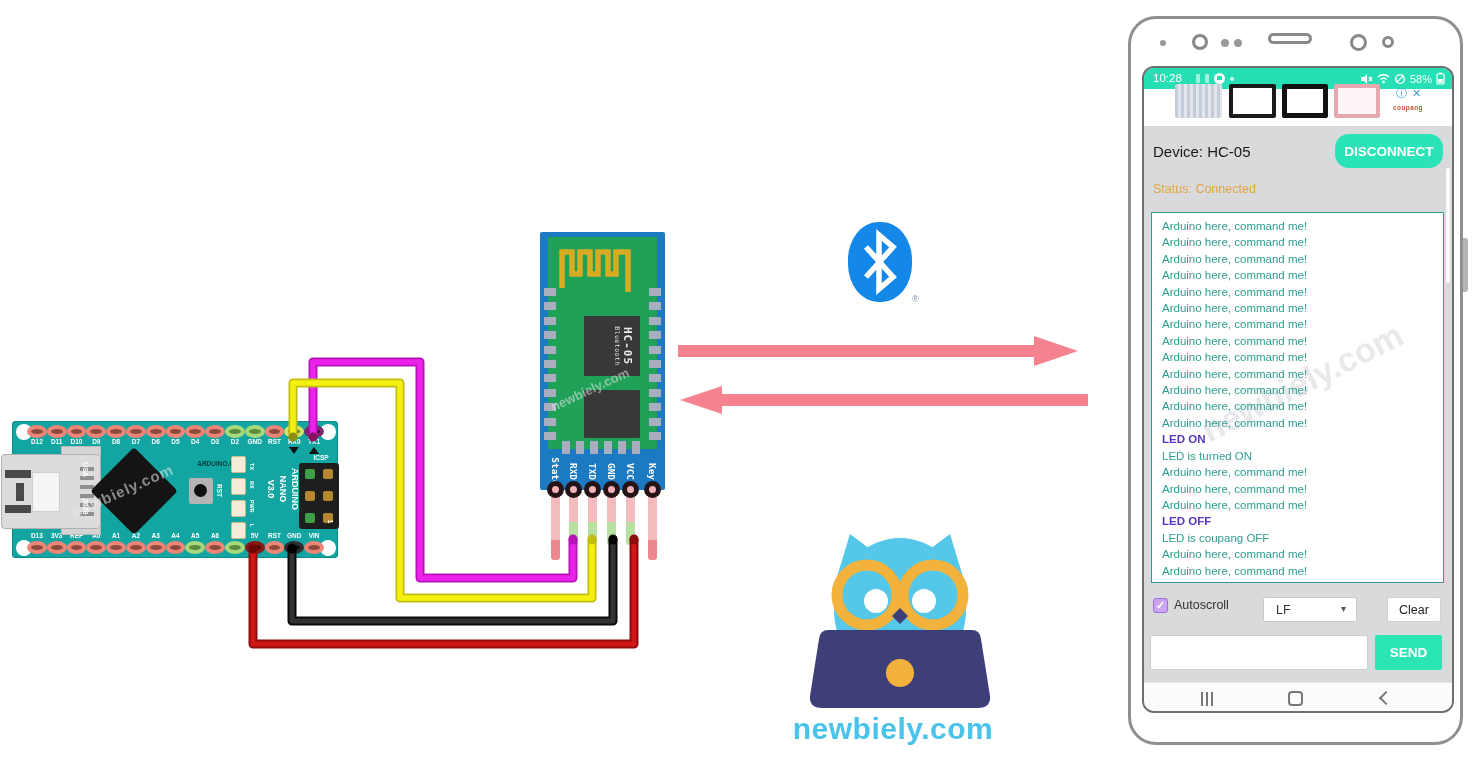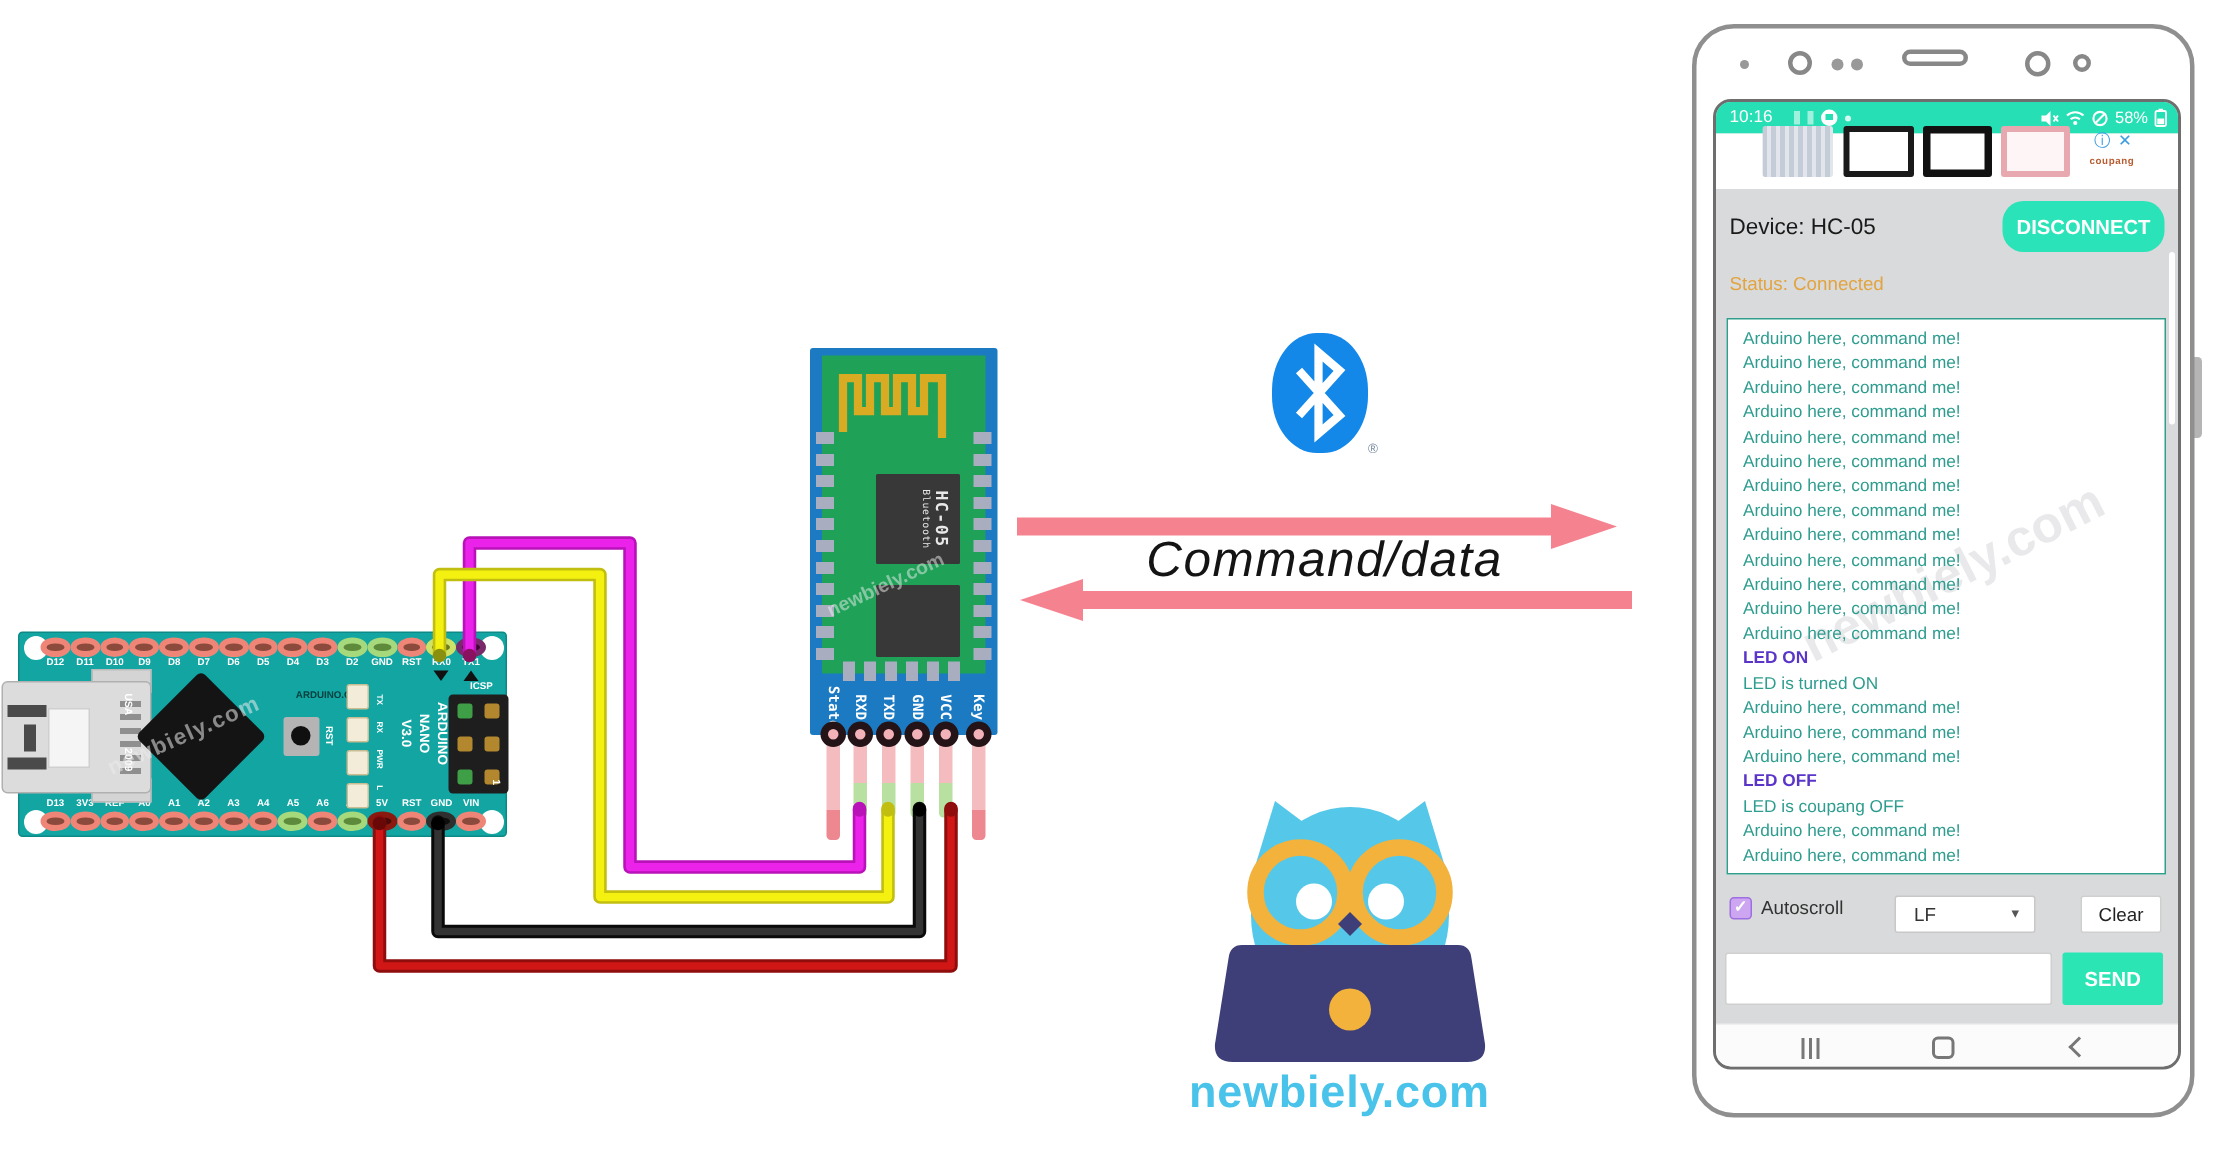"10:16" span.time { text: 10:16 -> 10:28 }
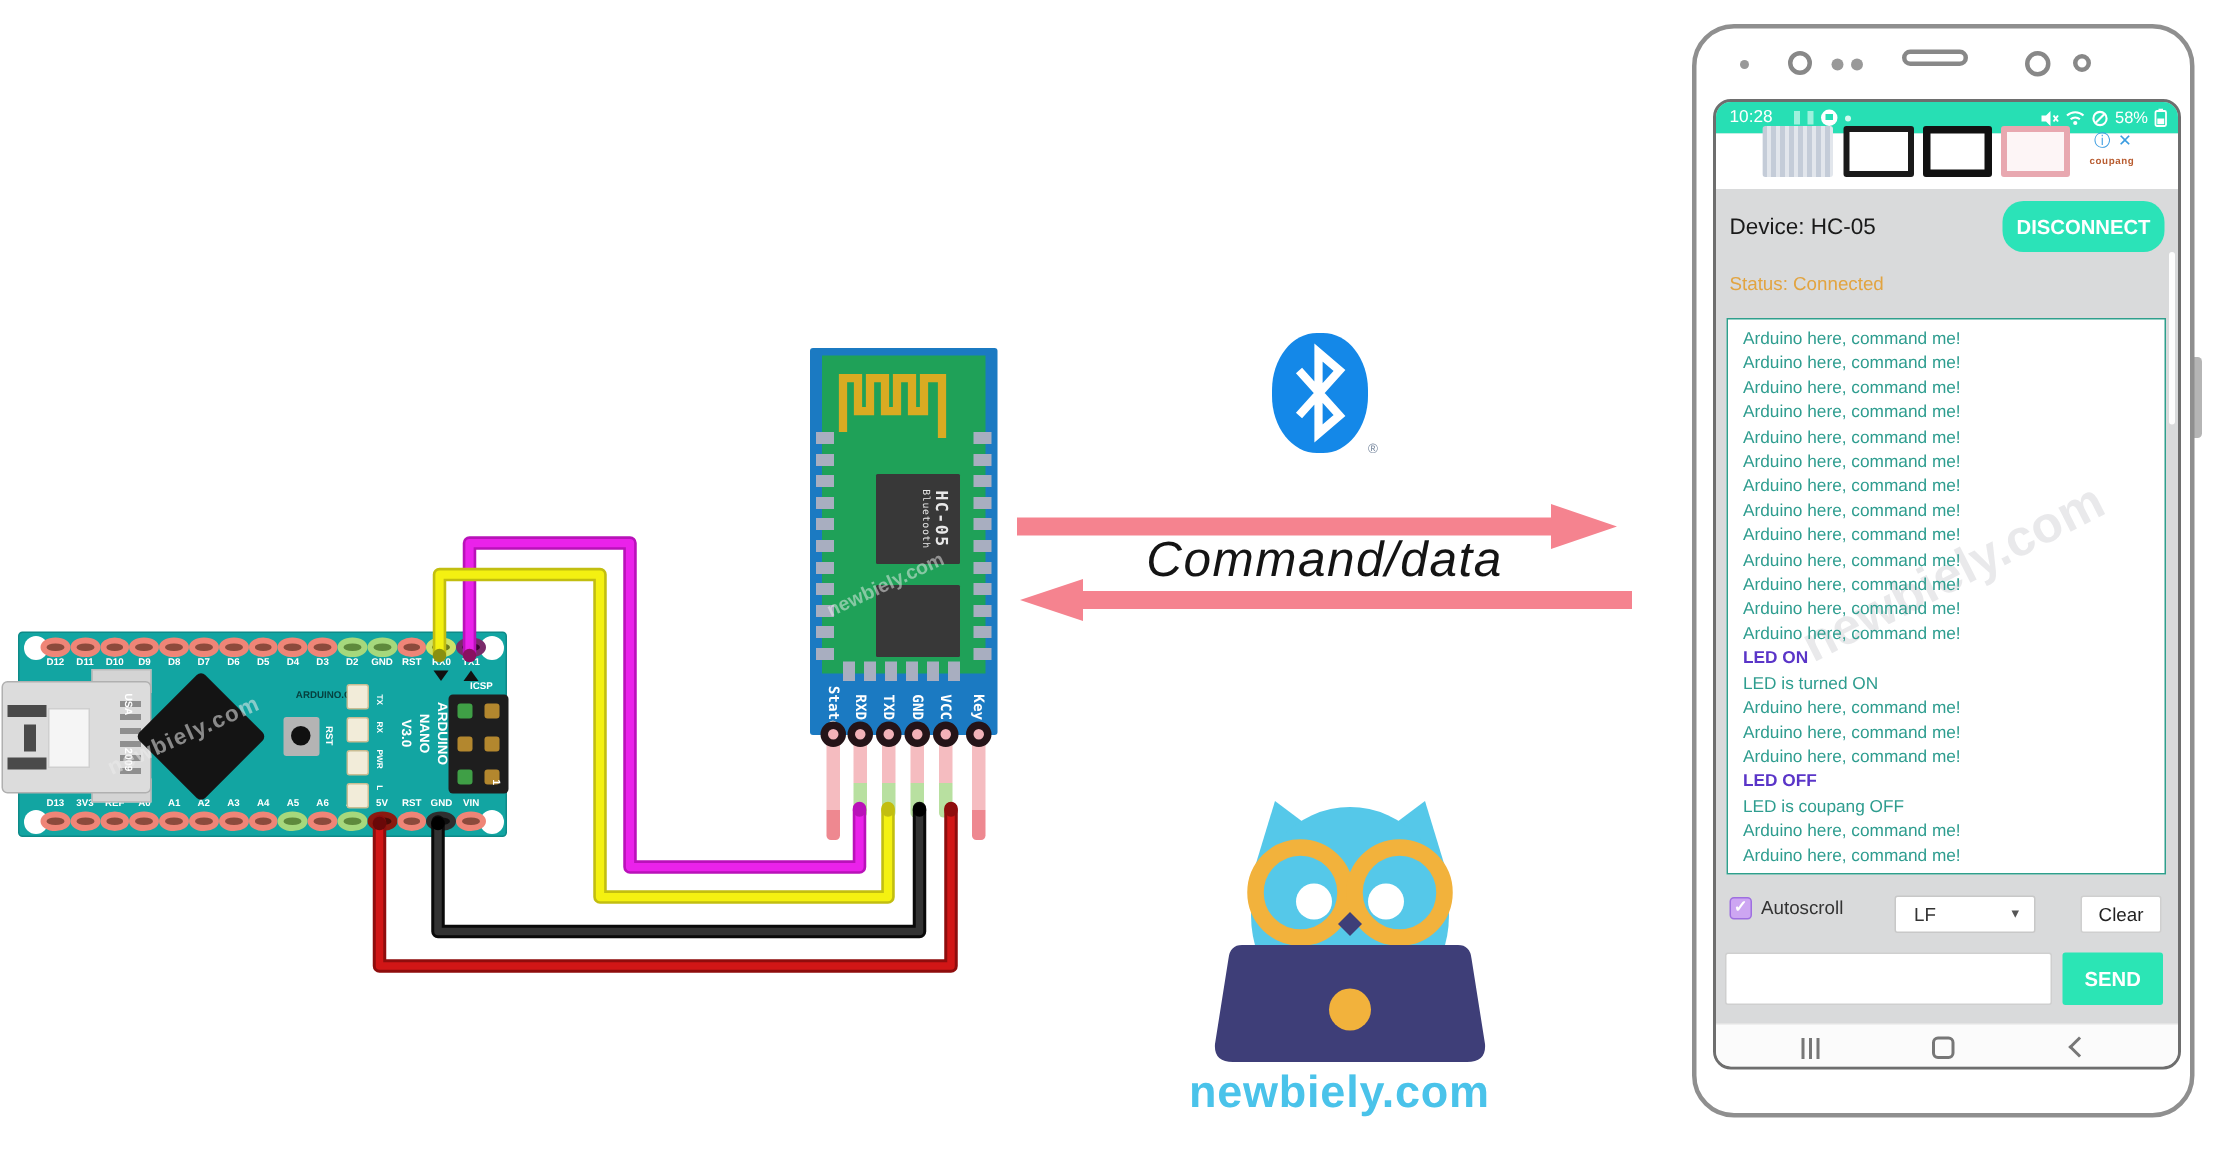"Command/data" div.abs { html: <div>Command/data</div> -> none }
